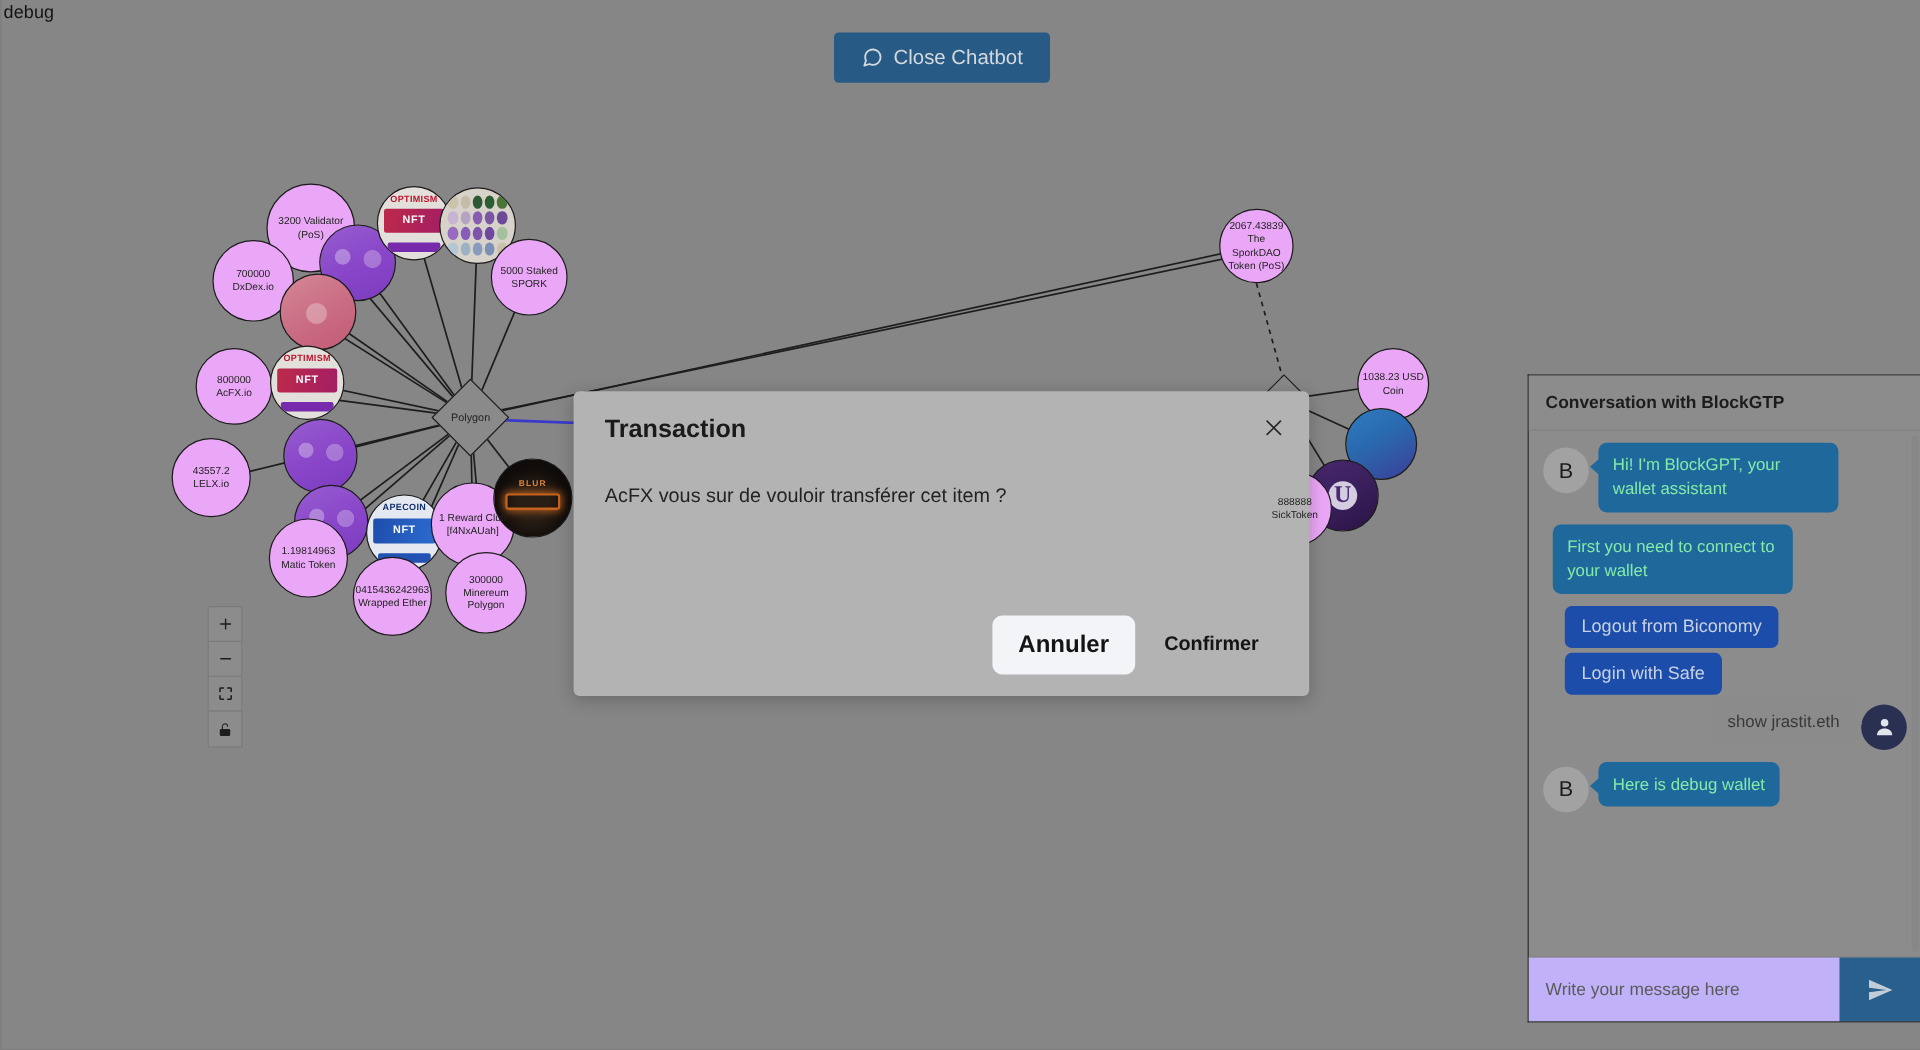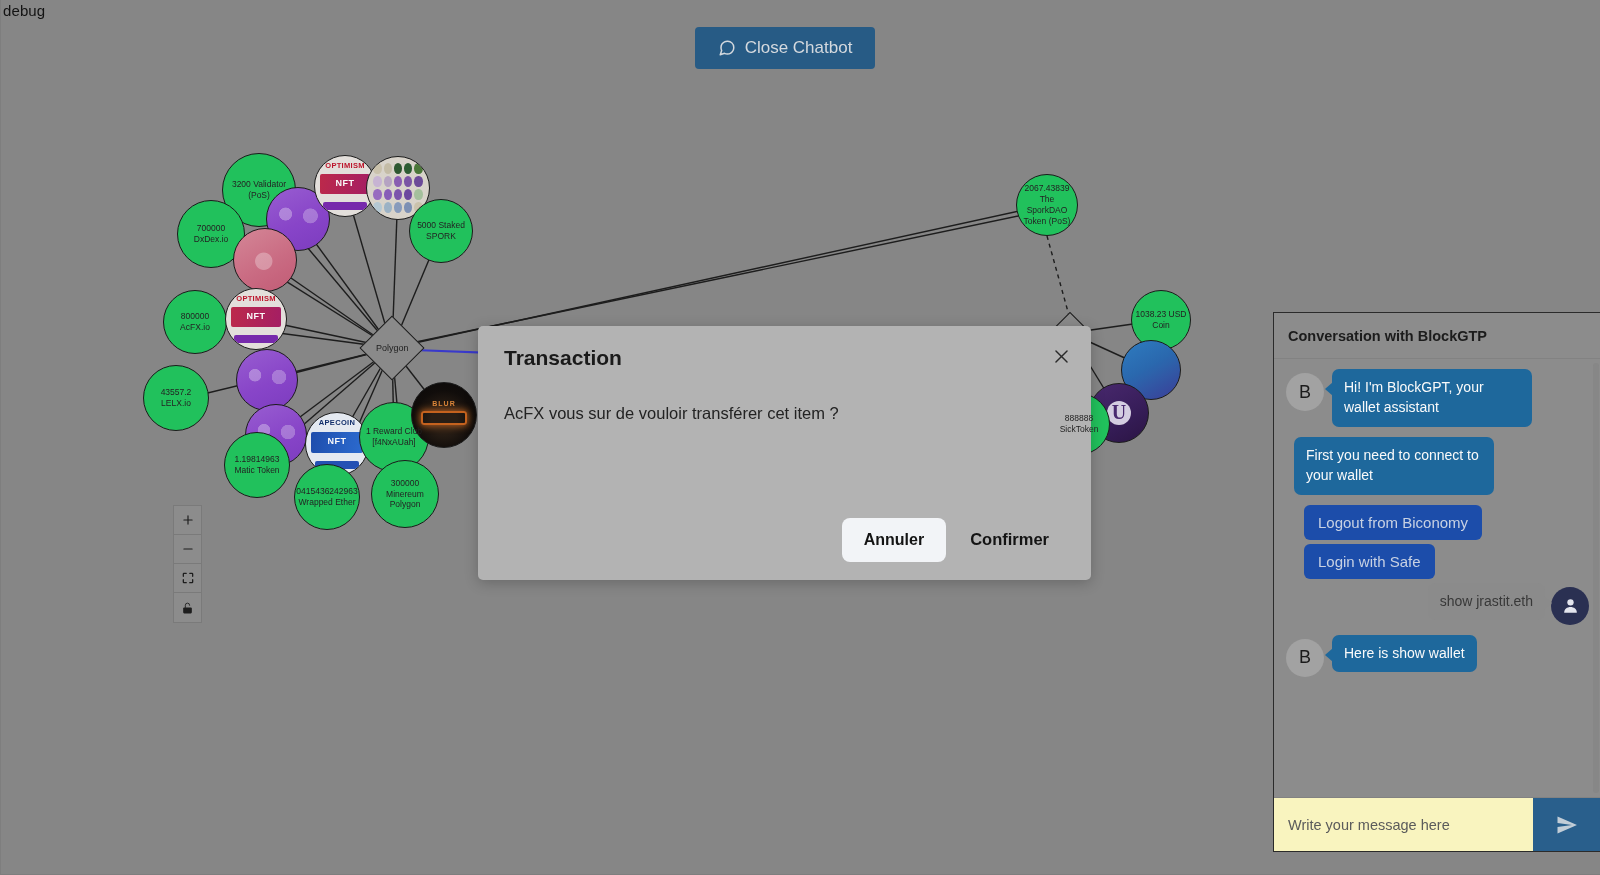"3200 Validator (PoS)" .node-circle { background: #22c55e -> #f0abfc }
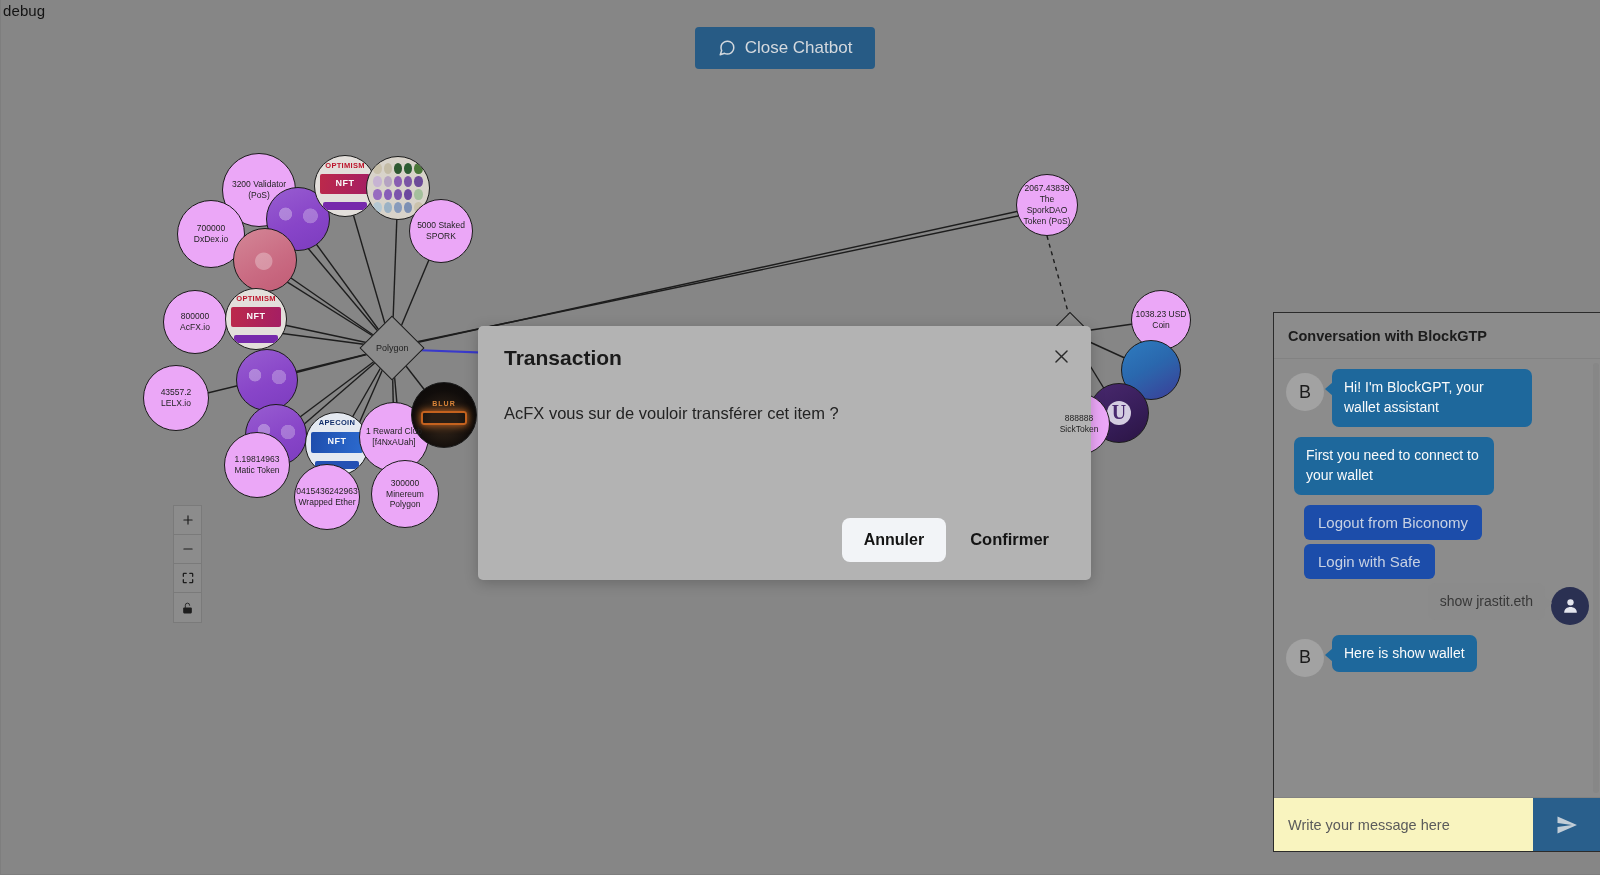"Hi! I'm BlockGPT, your wallet" .bubble { color: #ffffff -> #86efac }
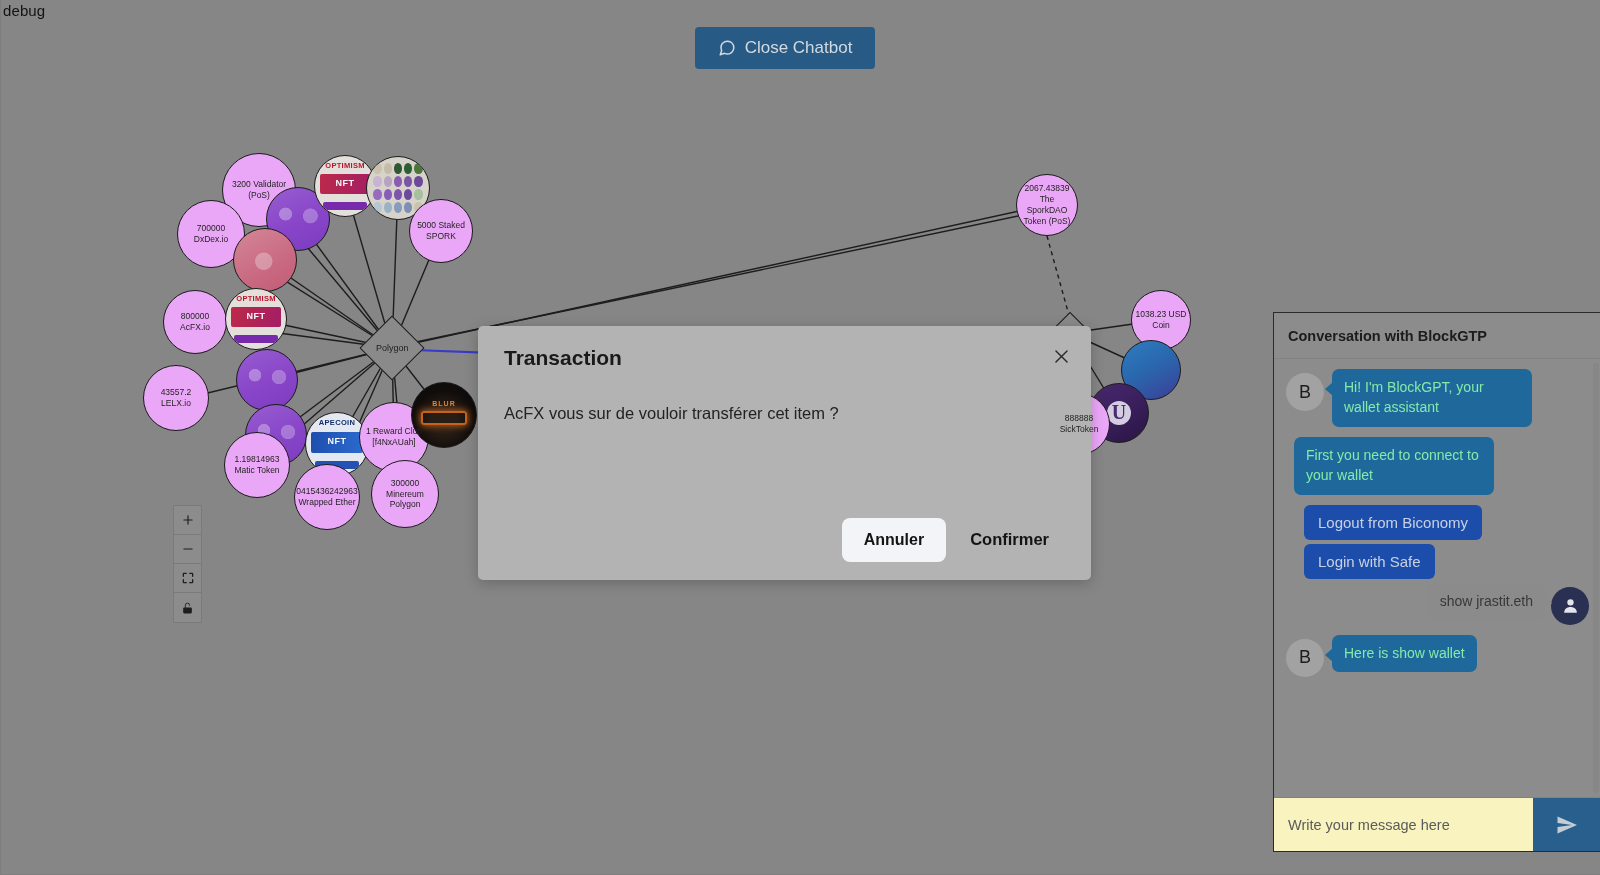"Annuler" .btn-cancel { font-size: 16px -> 20px }
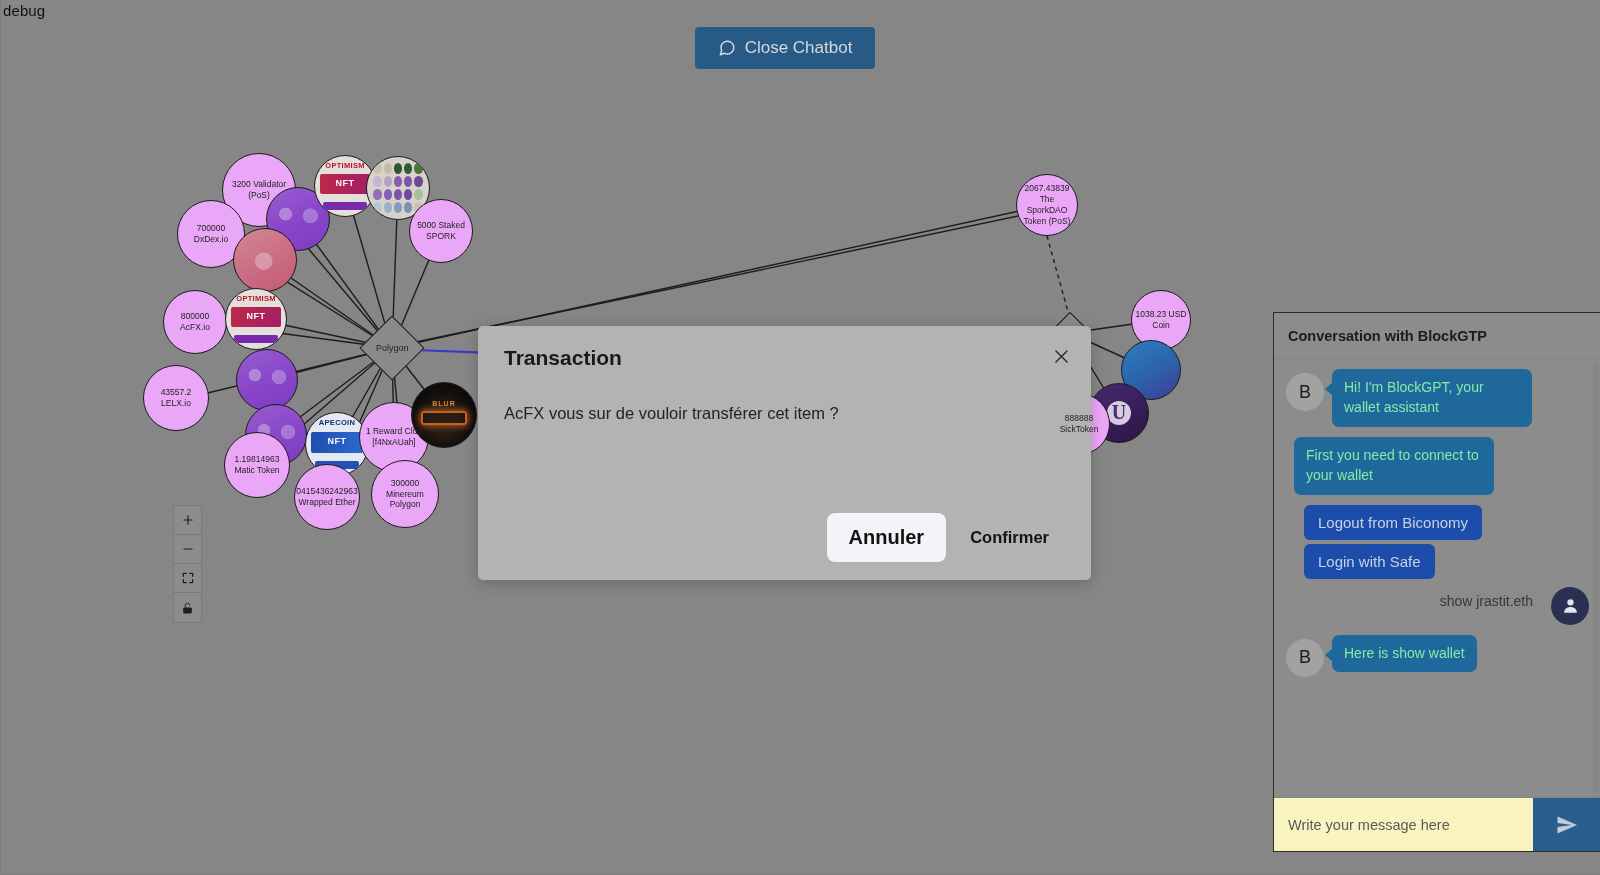"Here is show wallet" div.bubble { text: show -> debug }
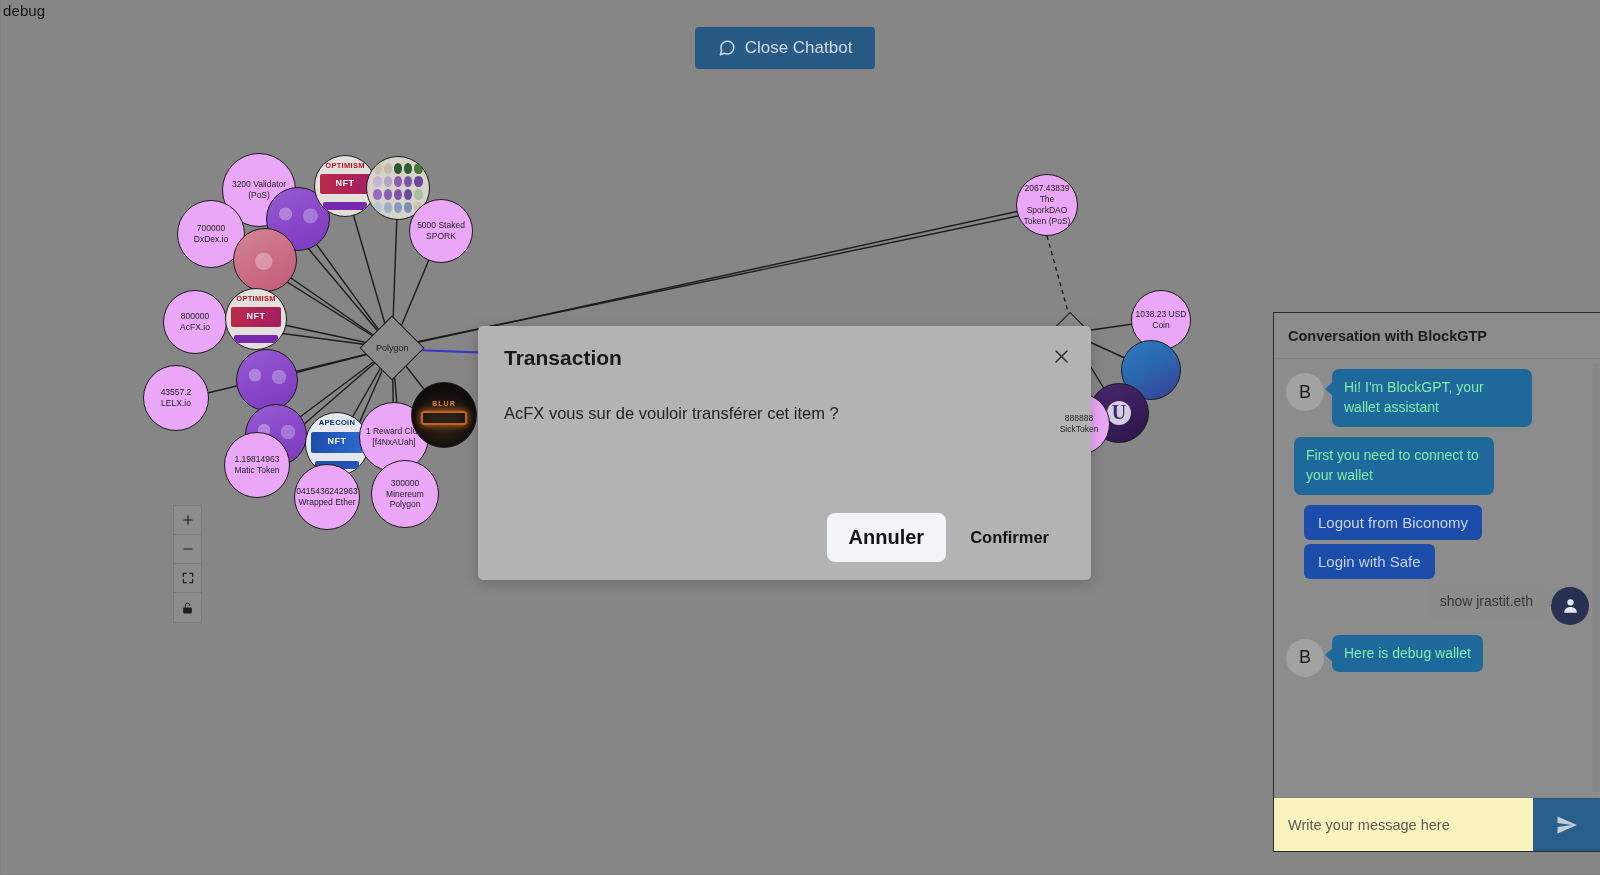"Write your message here" .chat-input { background: #fef9c3 -> #c4b5fd }
